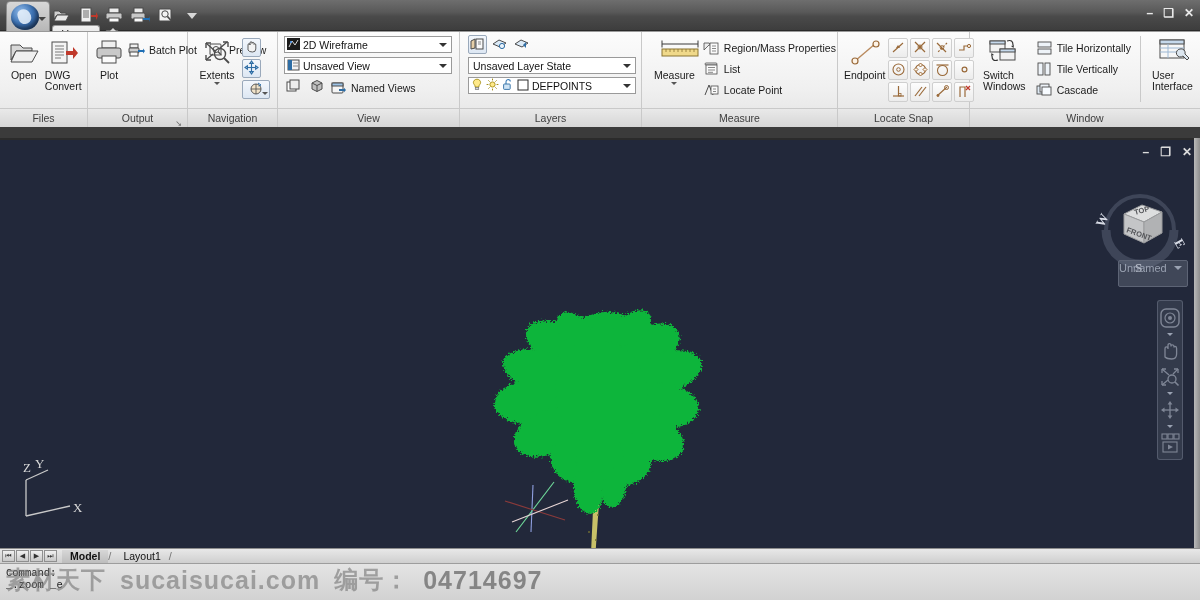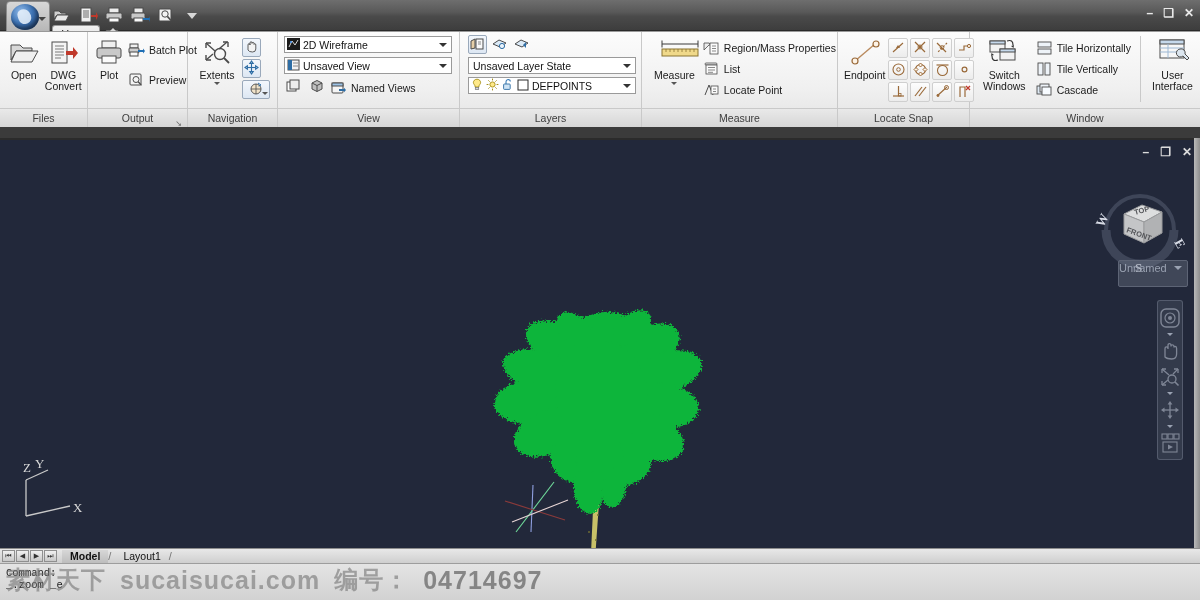"Batch Plot" div { flex-direction: column -> row }
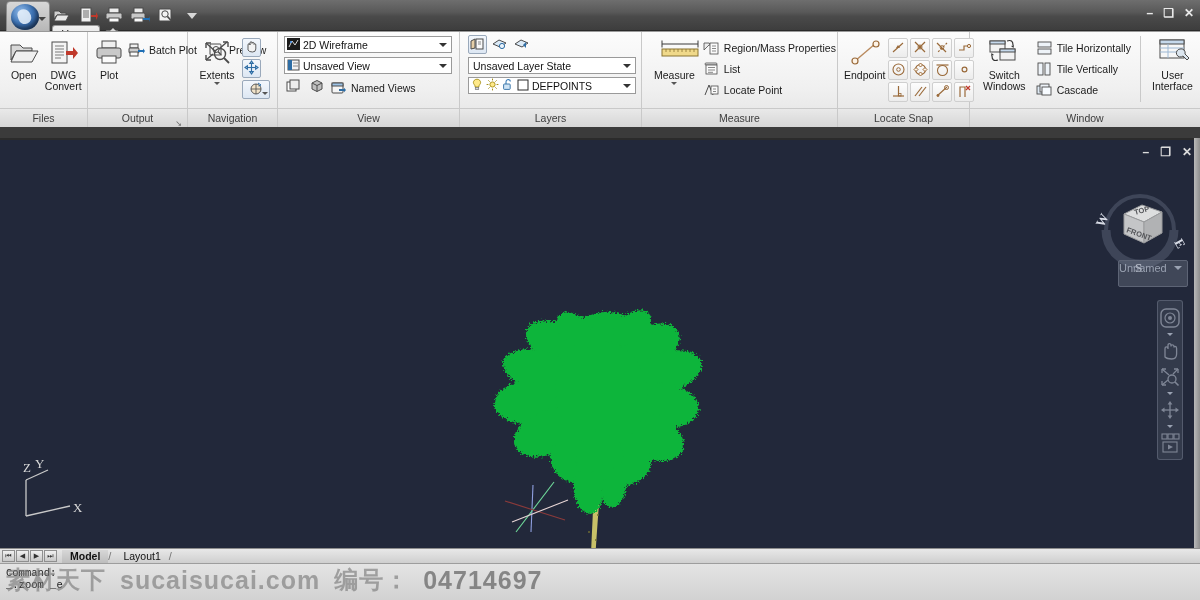"Open" .bigbtn .lbl { text-align: center -> none }
